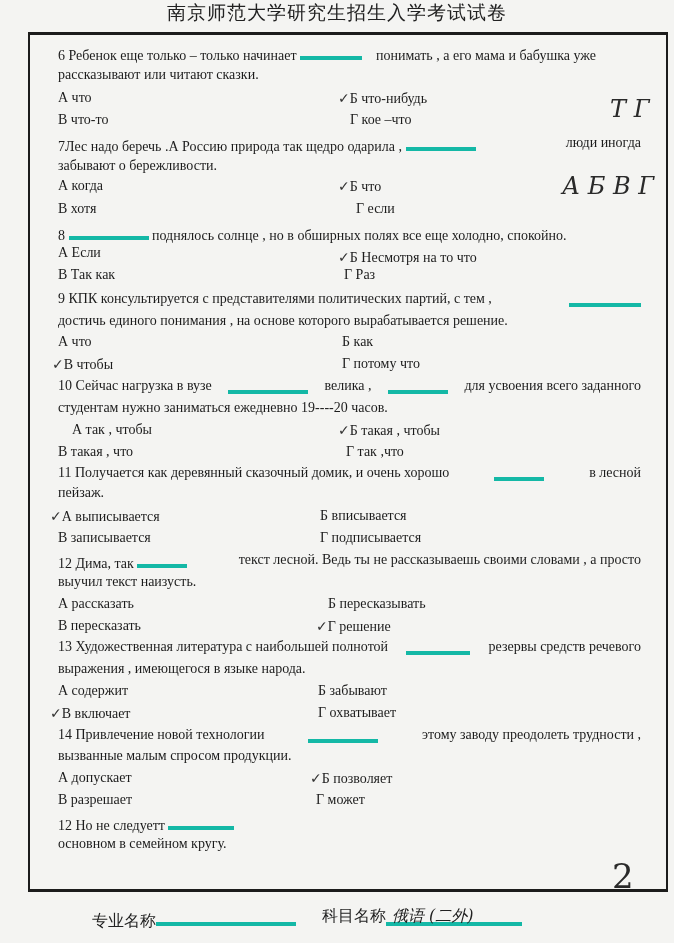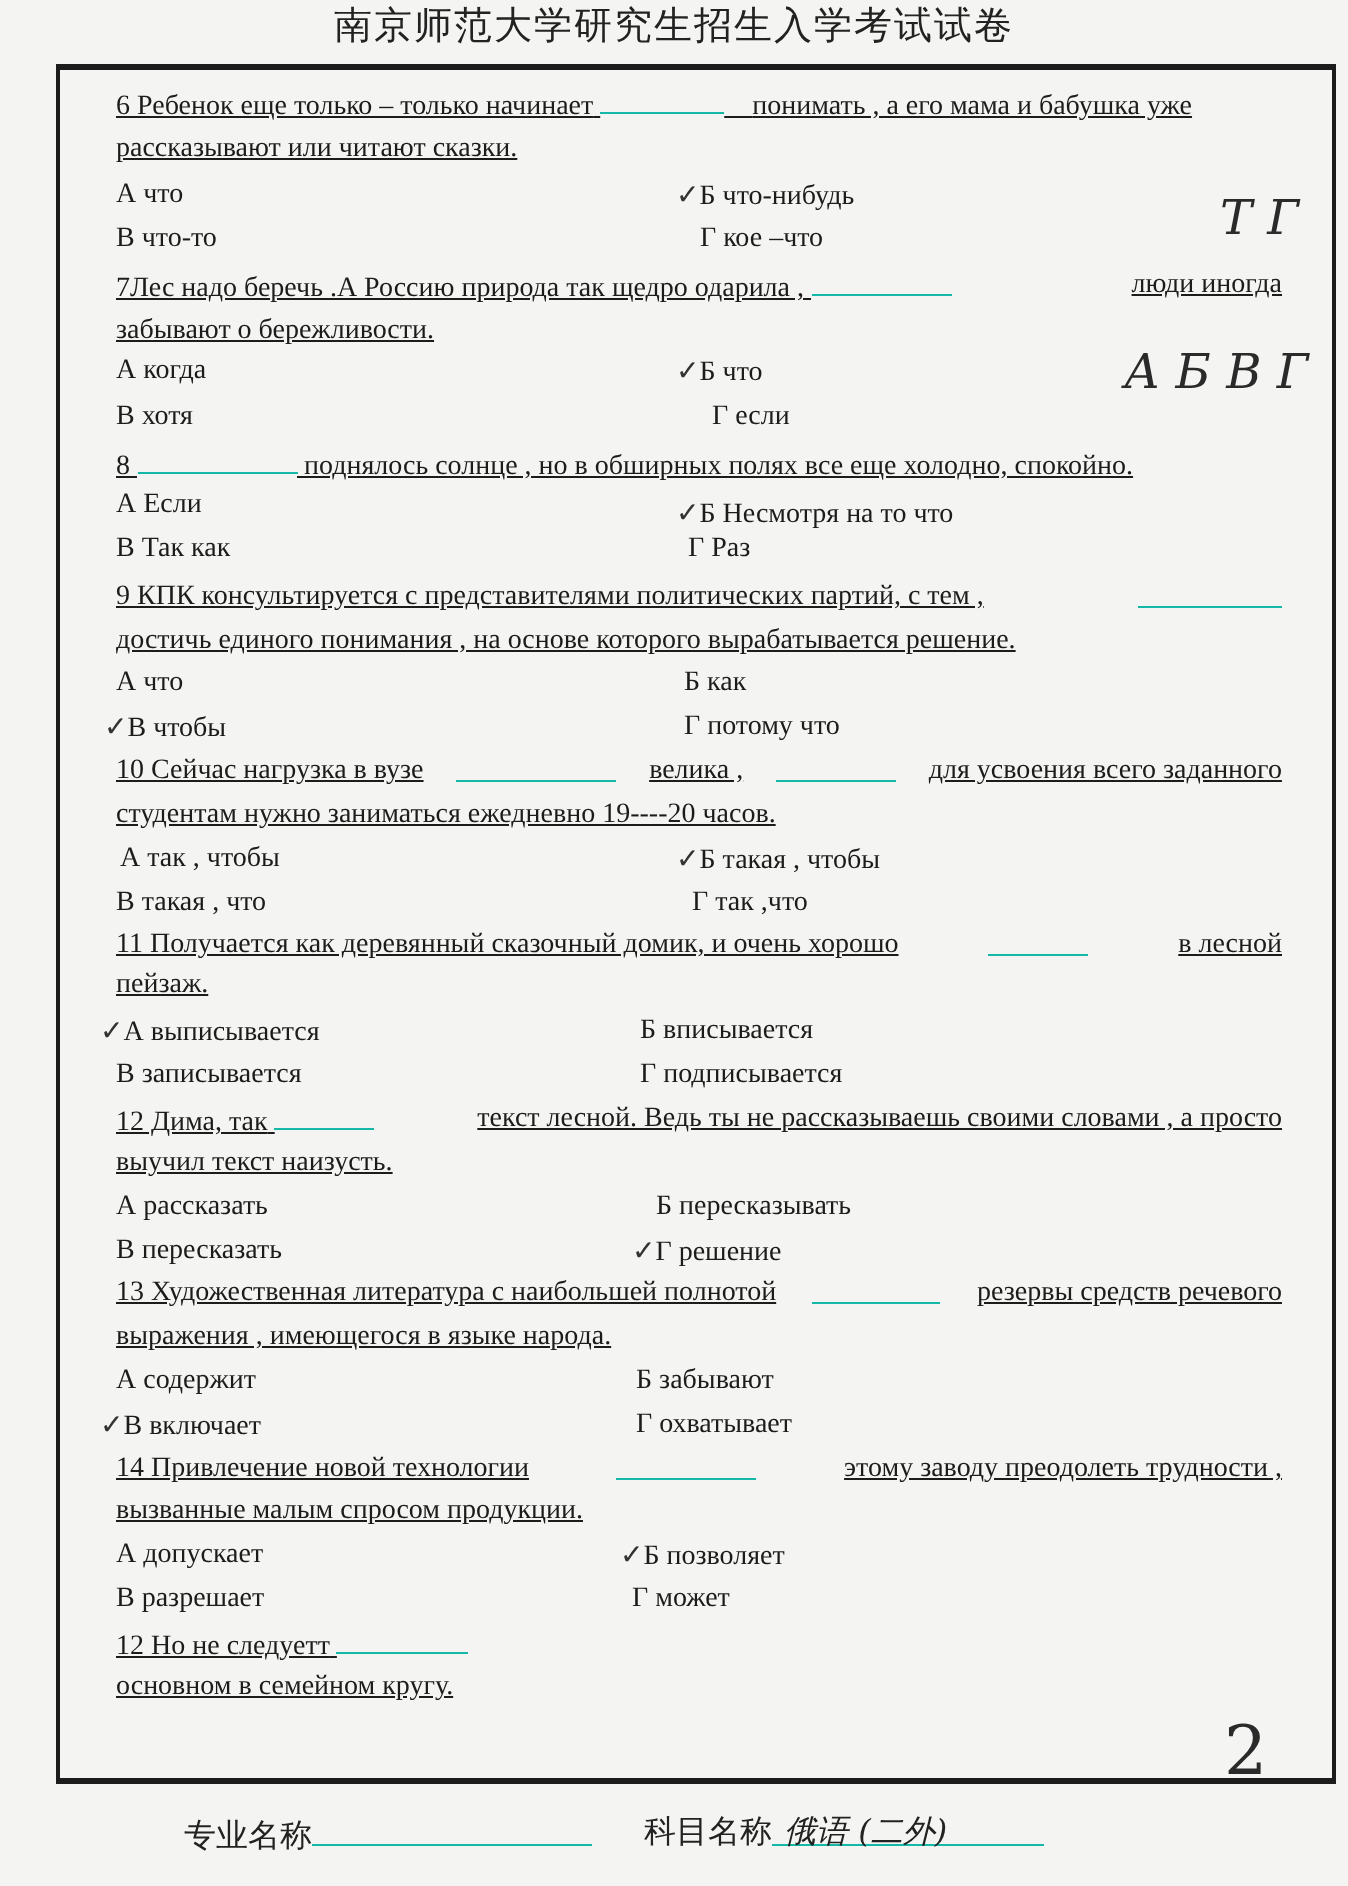"6 Ребенок еще только –" .line { text-decoration: underline -> none }
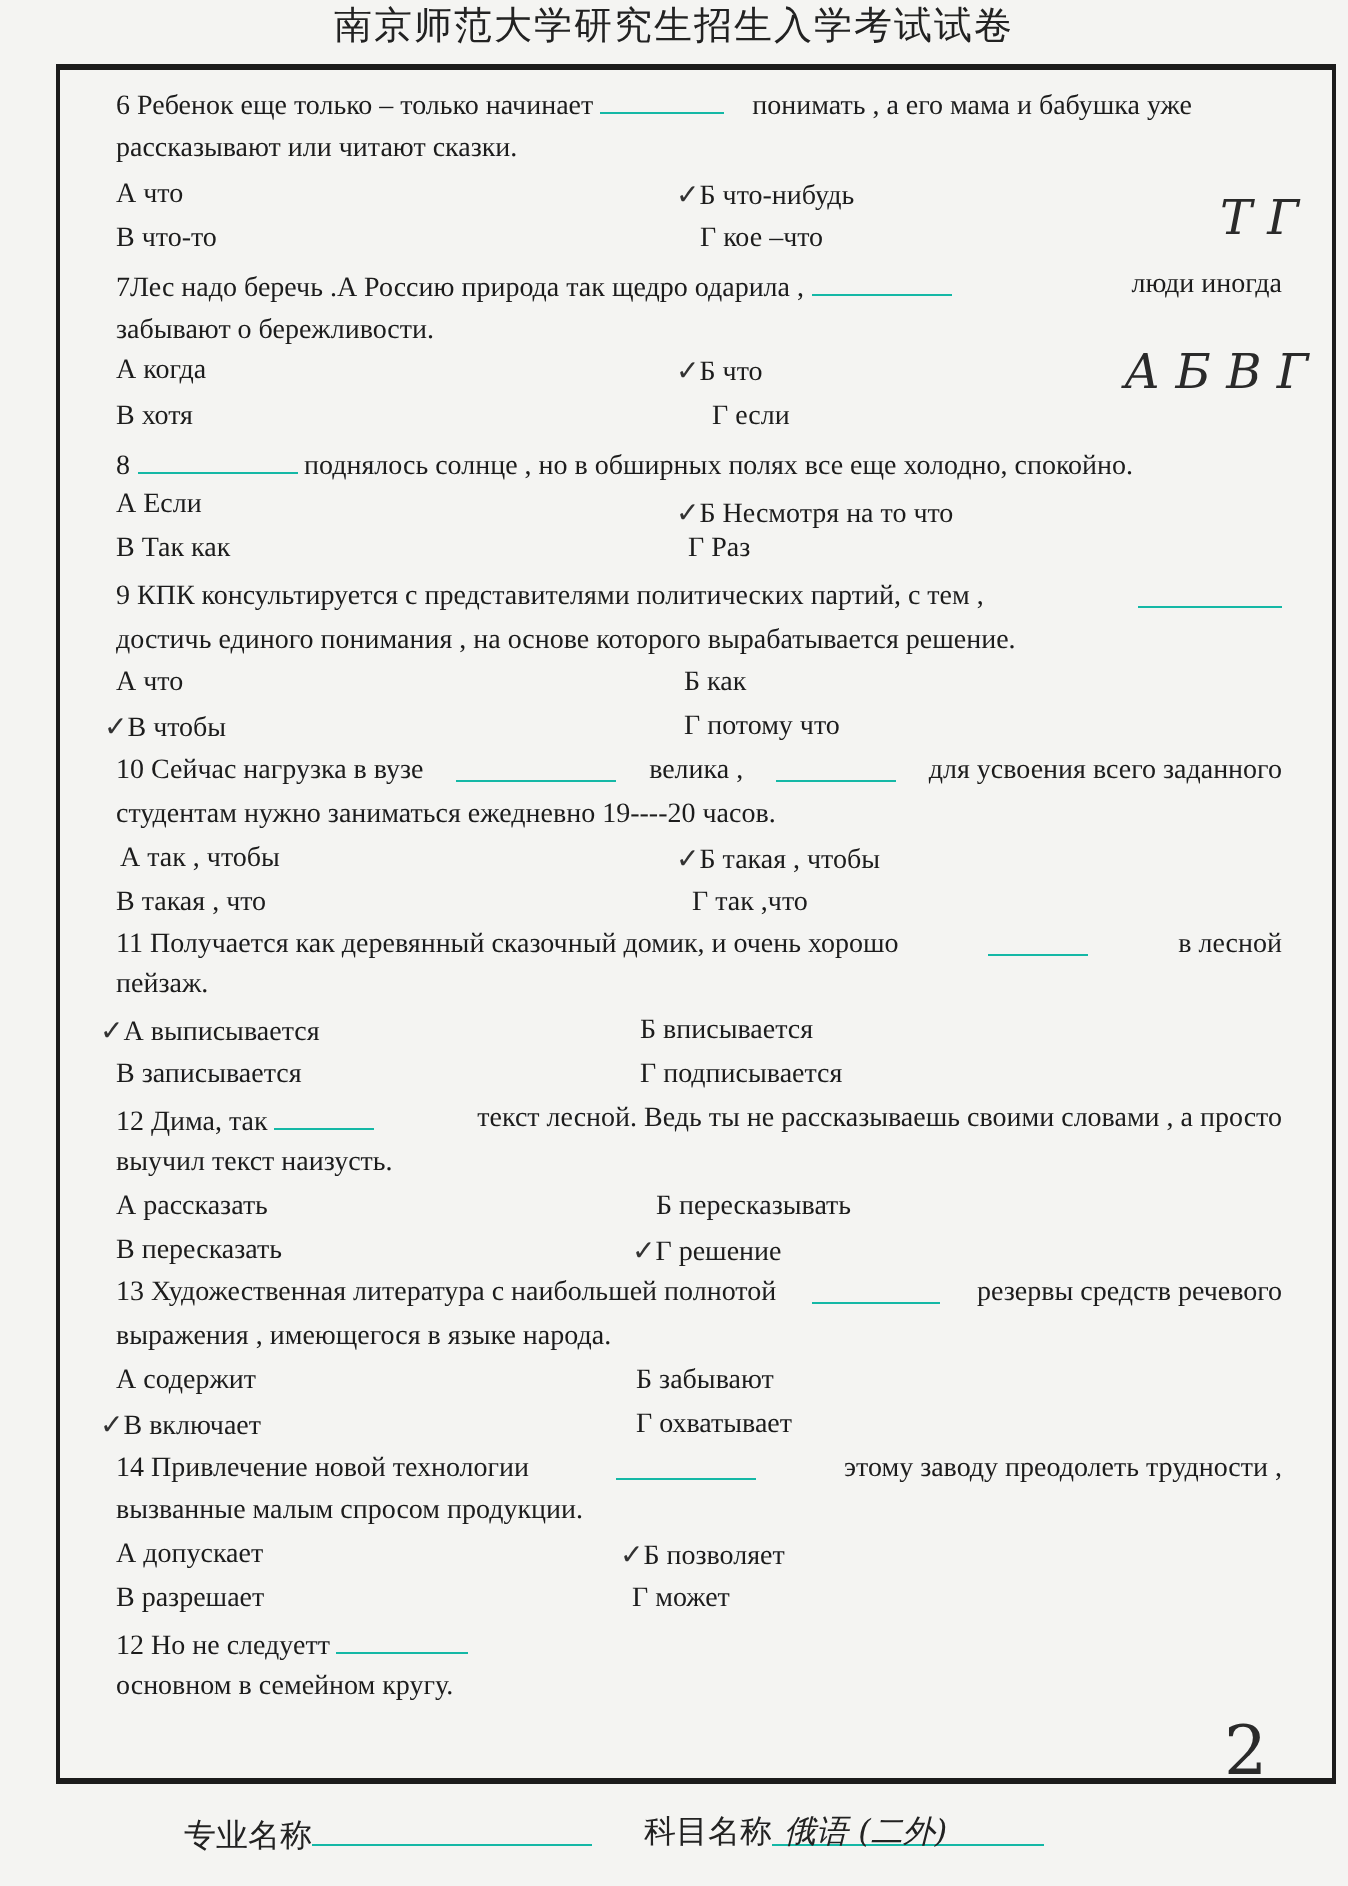"А так , чтобы" div.opt { left: 60px -> 72px }
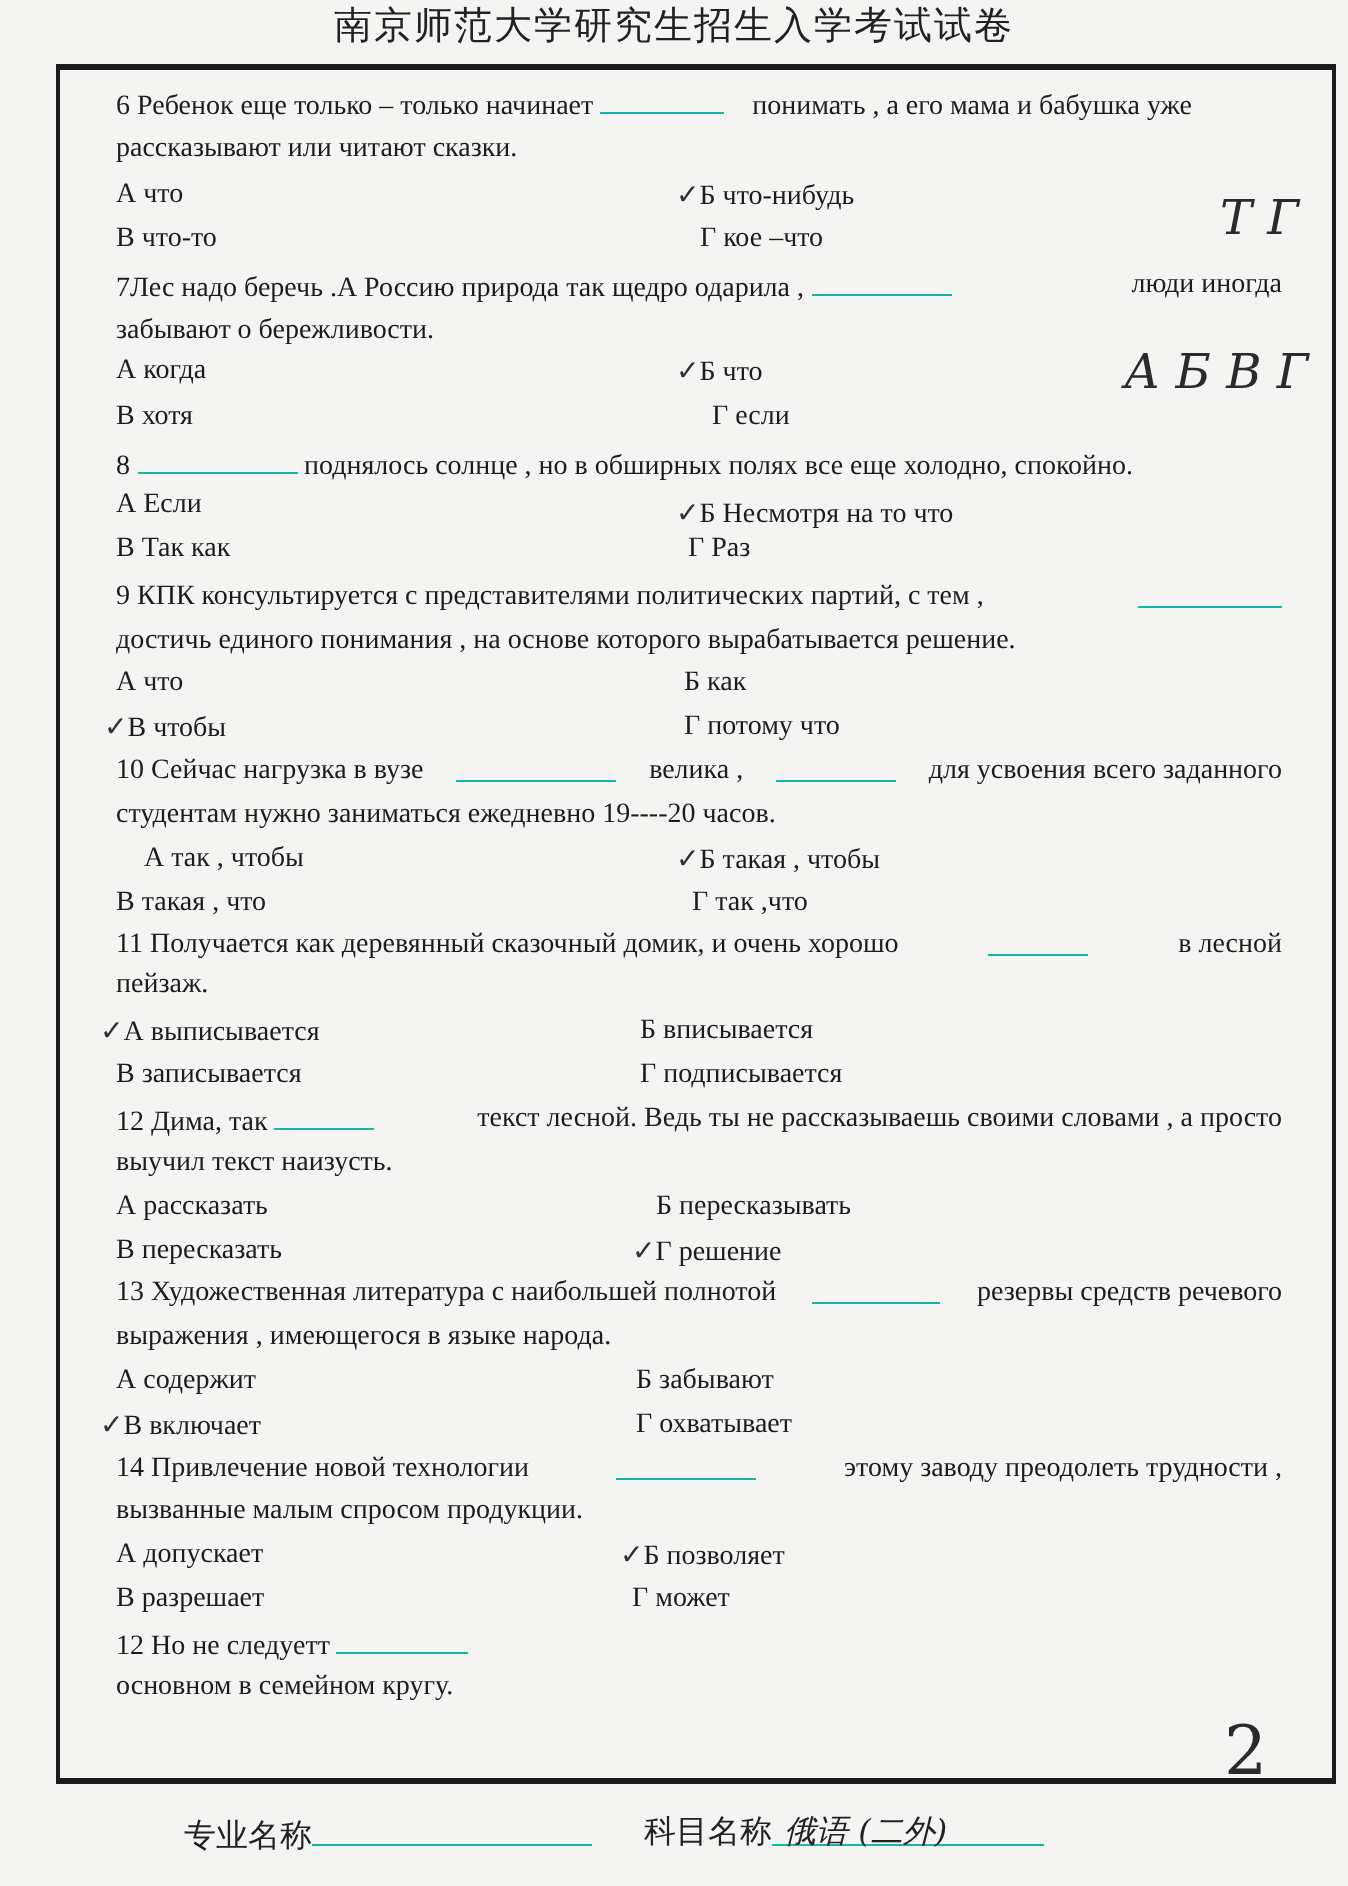"俄语 (二外)" .blank { border-bottom: 1px solid #14b8a6 -> 4px solid #14b8a6 }
